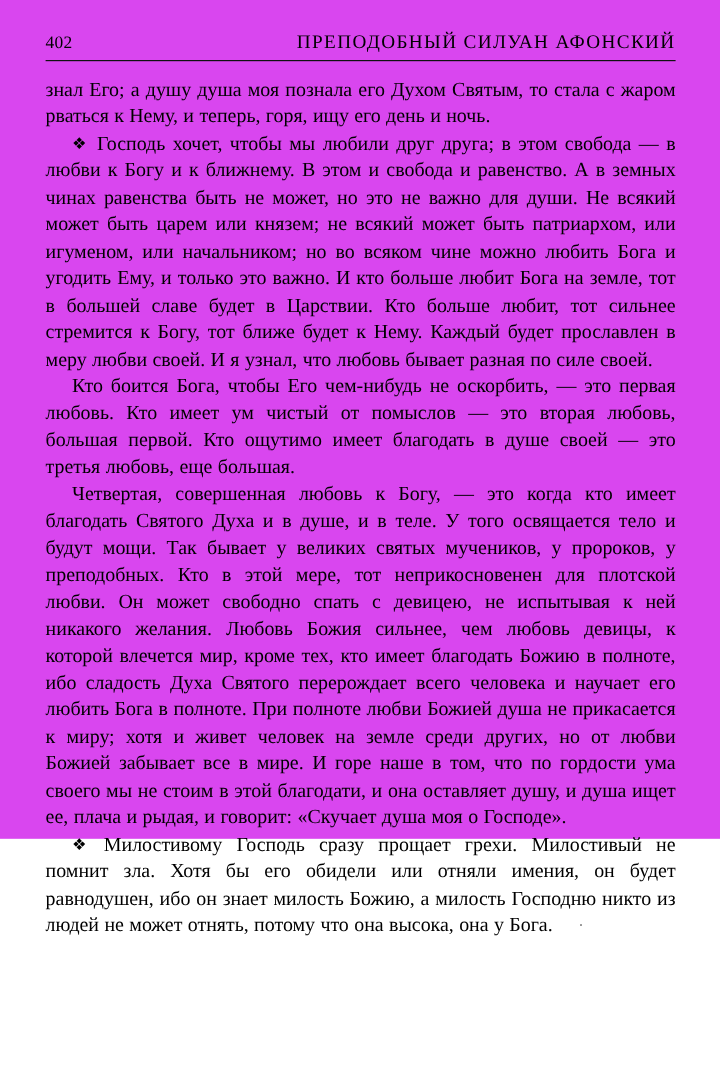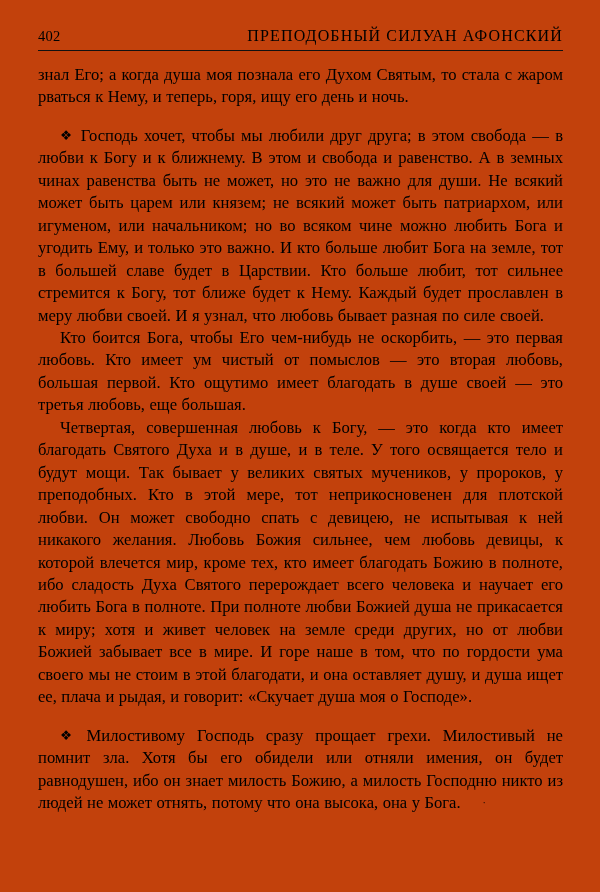"402" .page { background: #c2410c -> #d946ef; height: 892px -> 699px }
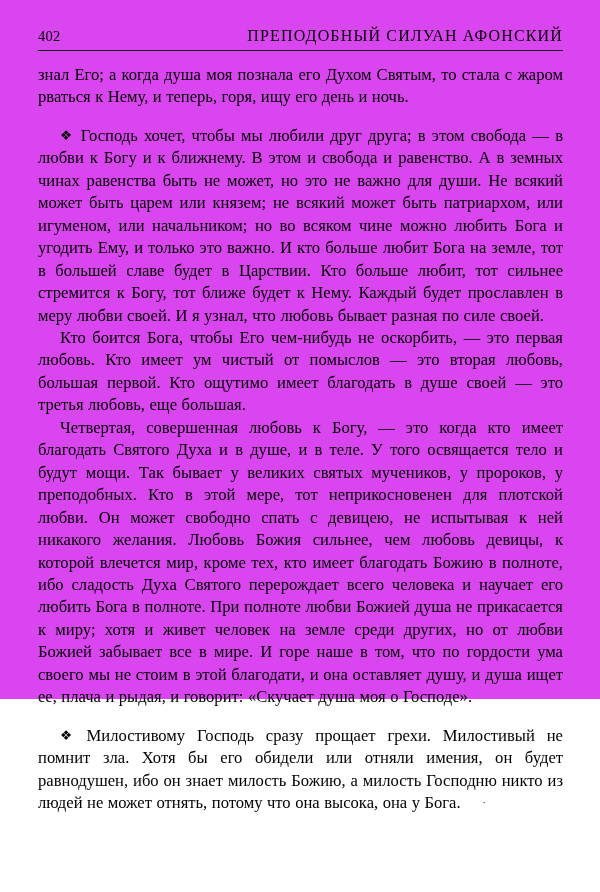"знал Его; а когда душа" span { text: когда -> душу }
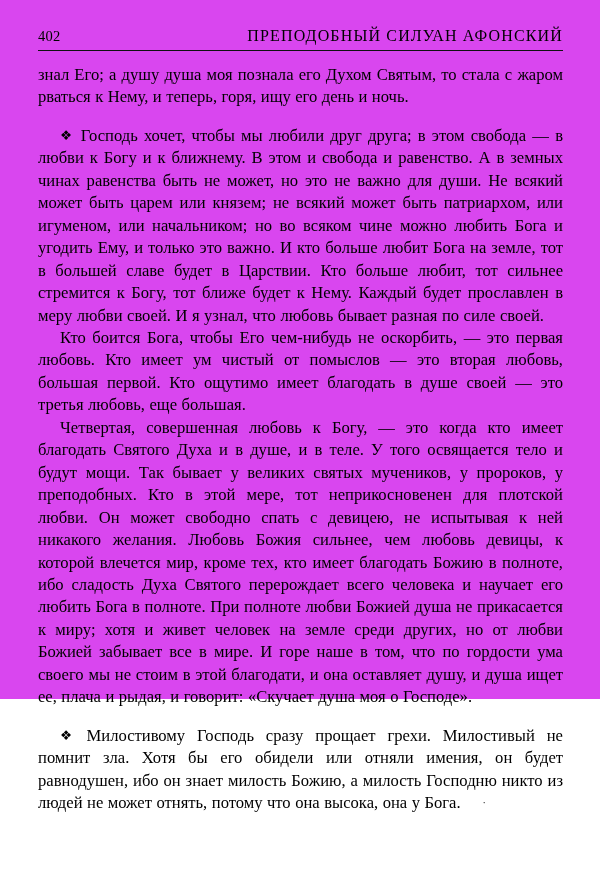"❖ Господь хочет, чтобы мы" p.para.bullet-para { margin-top: 16px -> none }
